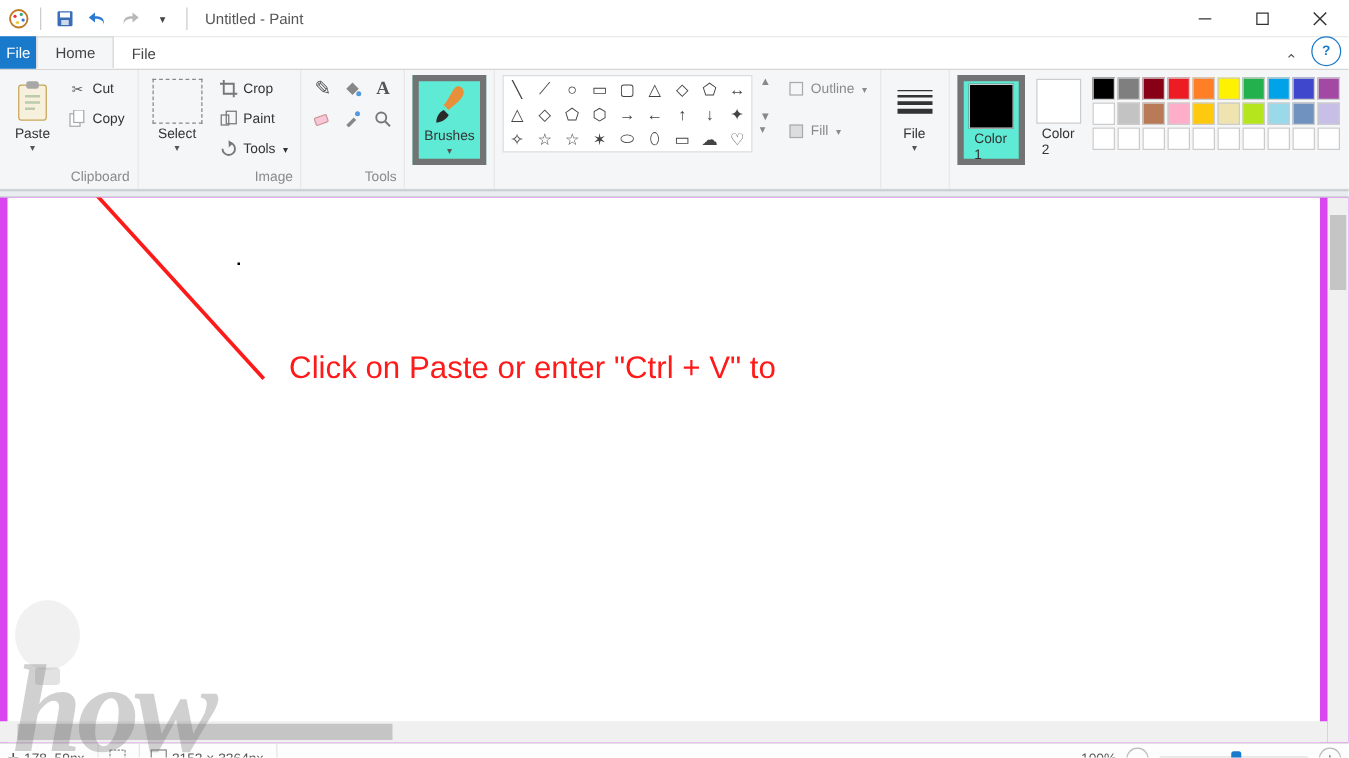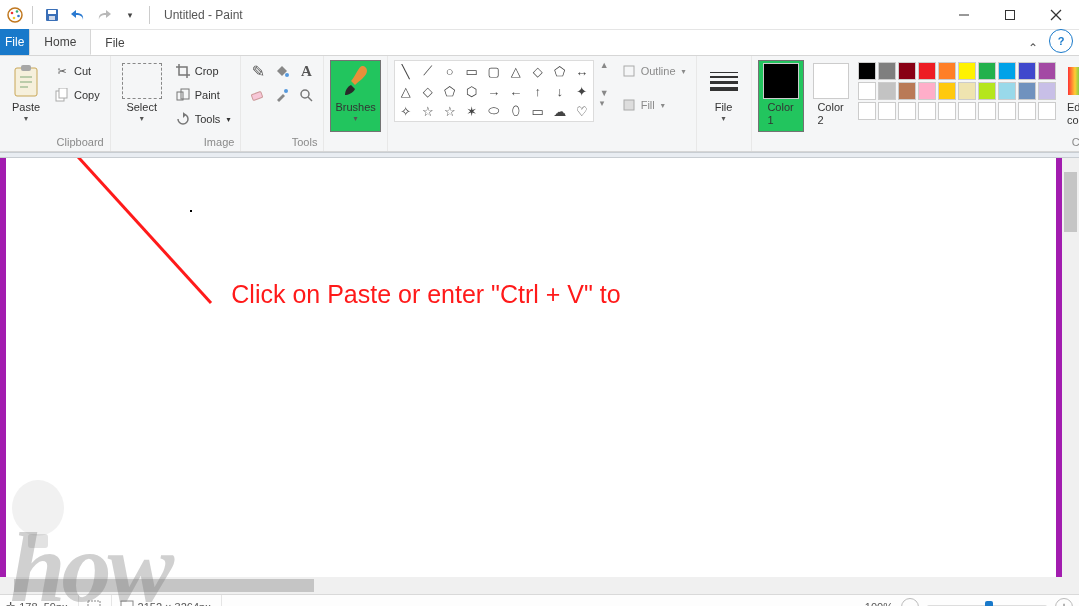"Brushes" .bigbtn.active { background: #22c55e -> #5eead4; border: 1px solid #737373 -> 5px solid #737373 }
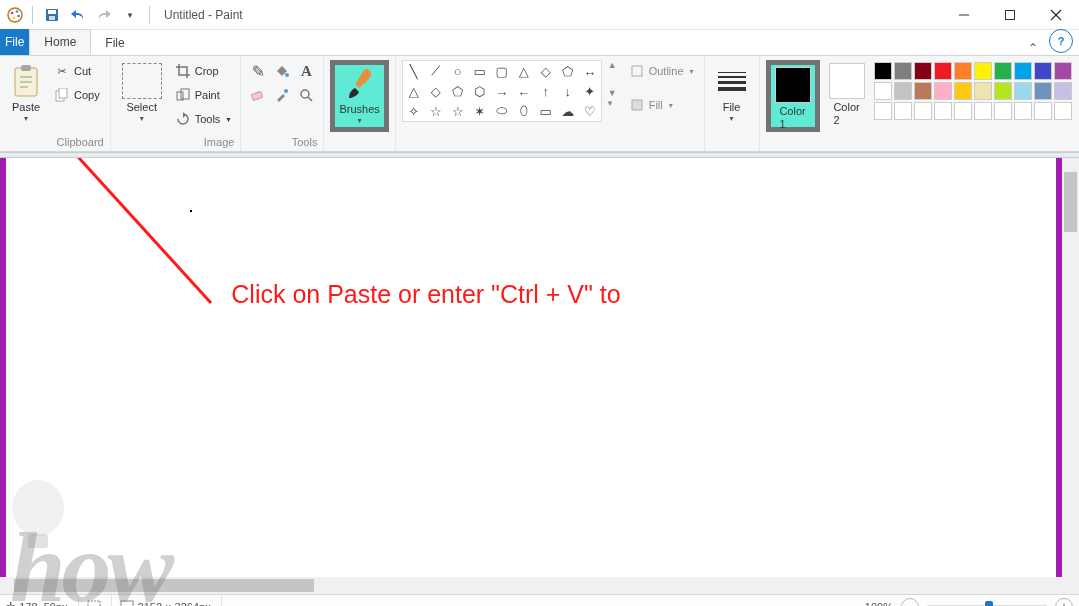"Click on Paste or enter" .canvas-wrap { background: #a21caf -> #d946ef }
